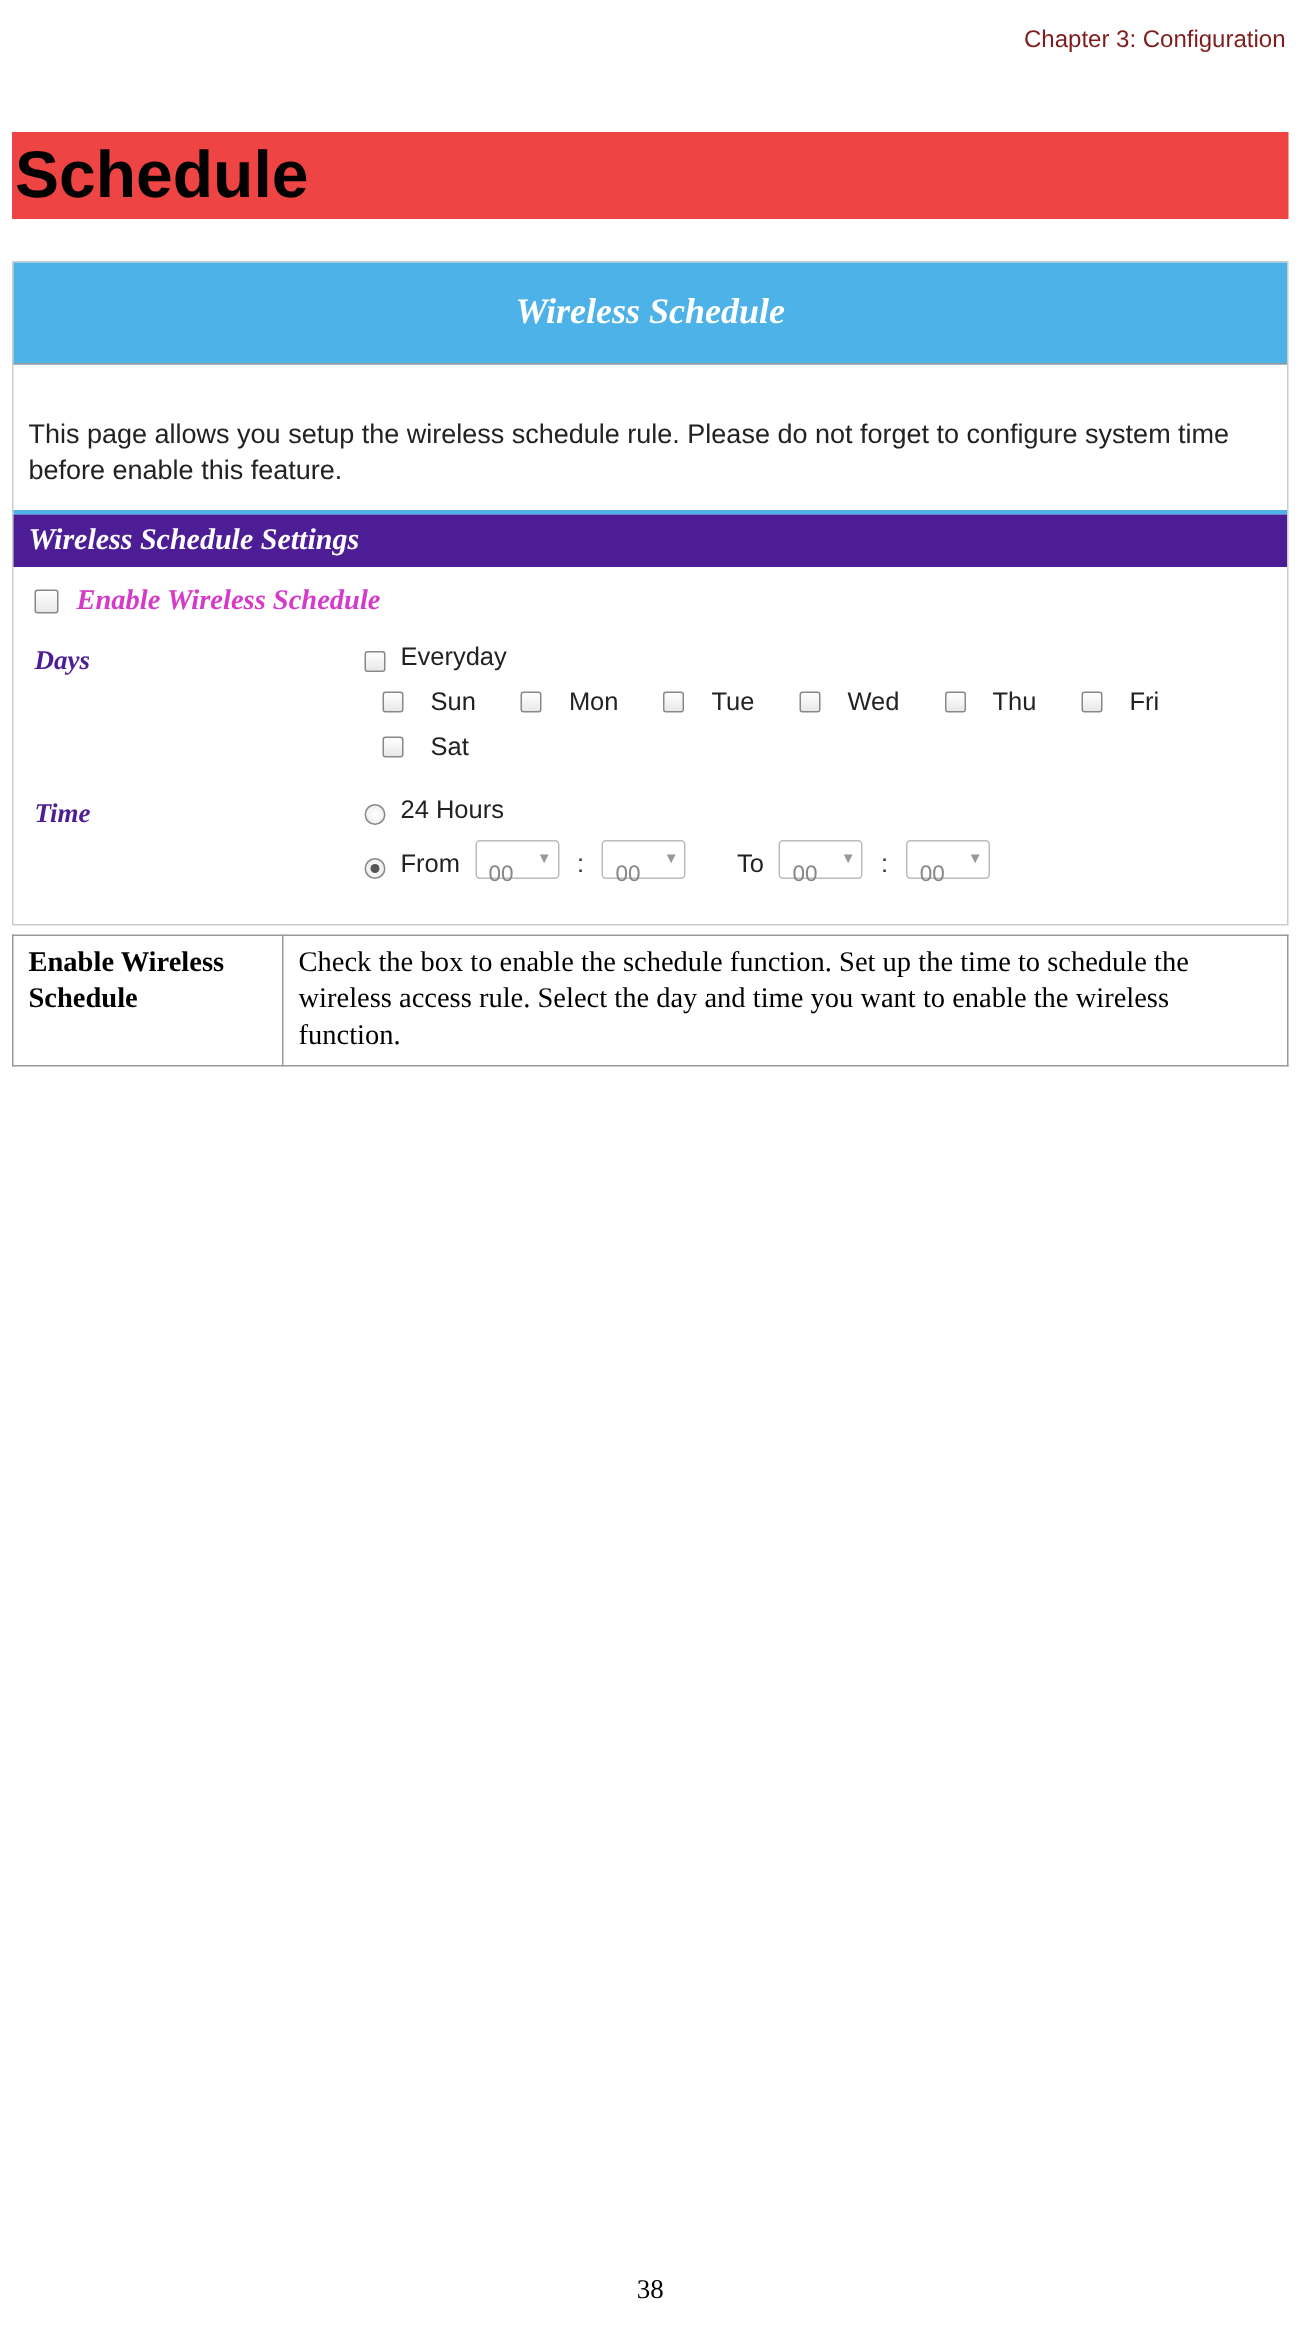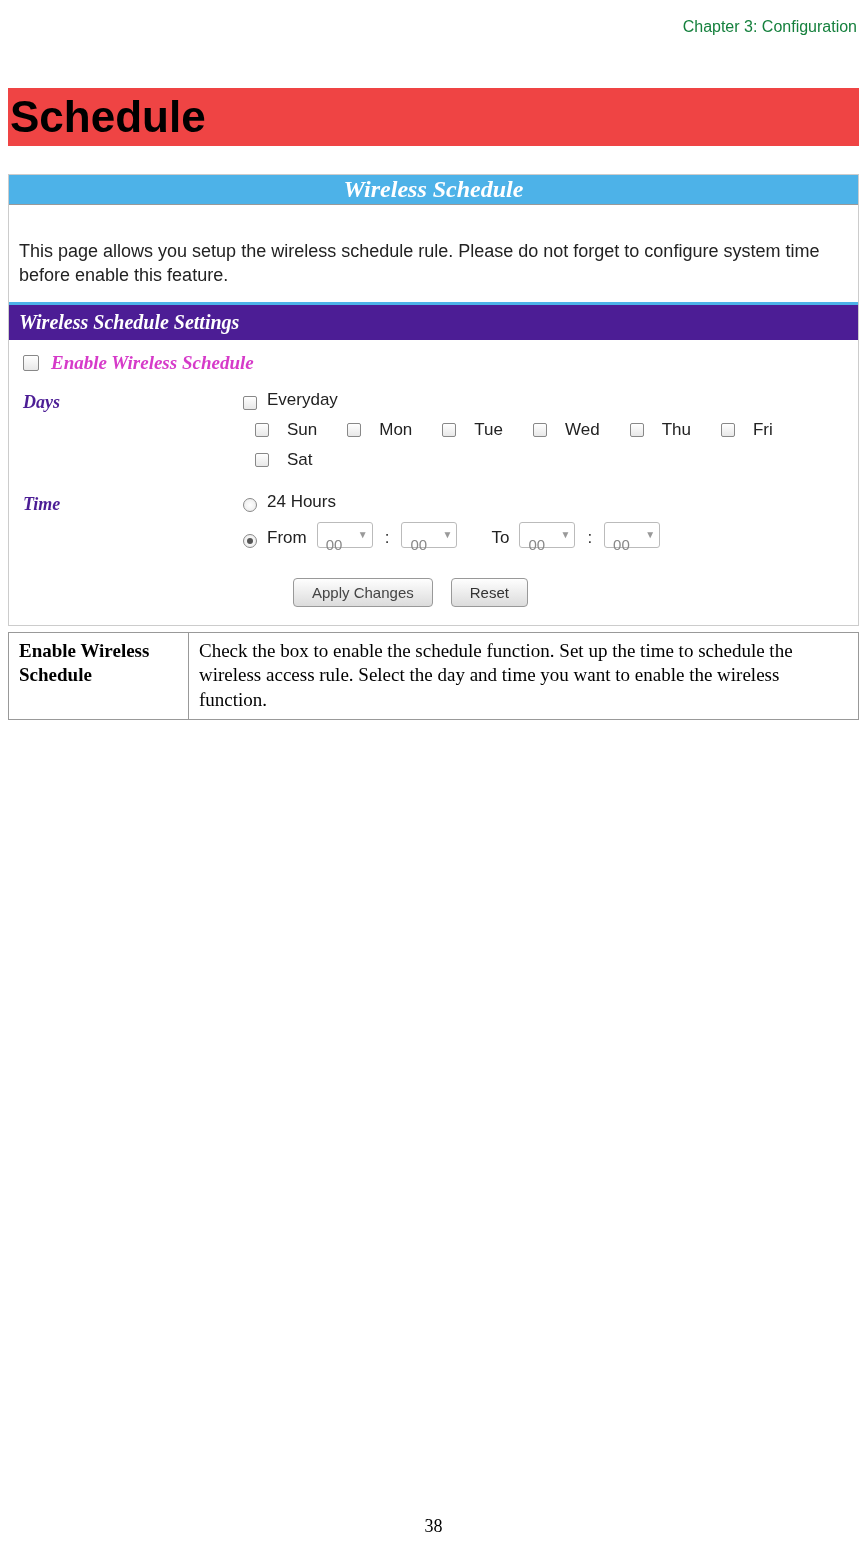"Chapter 3: Configuration" .chapter-header { color: #15803d -> #7f1d1d }
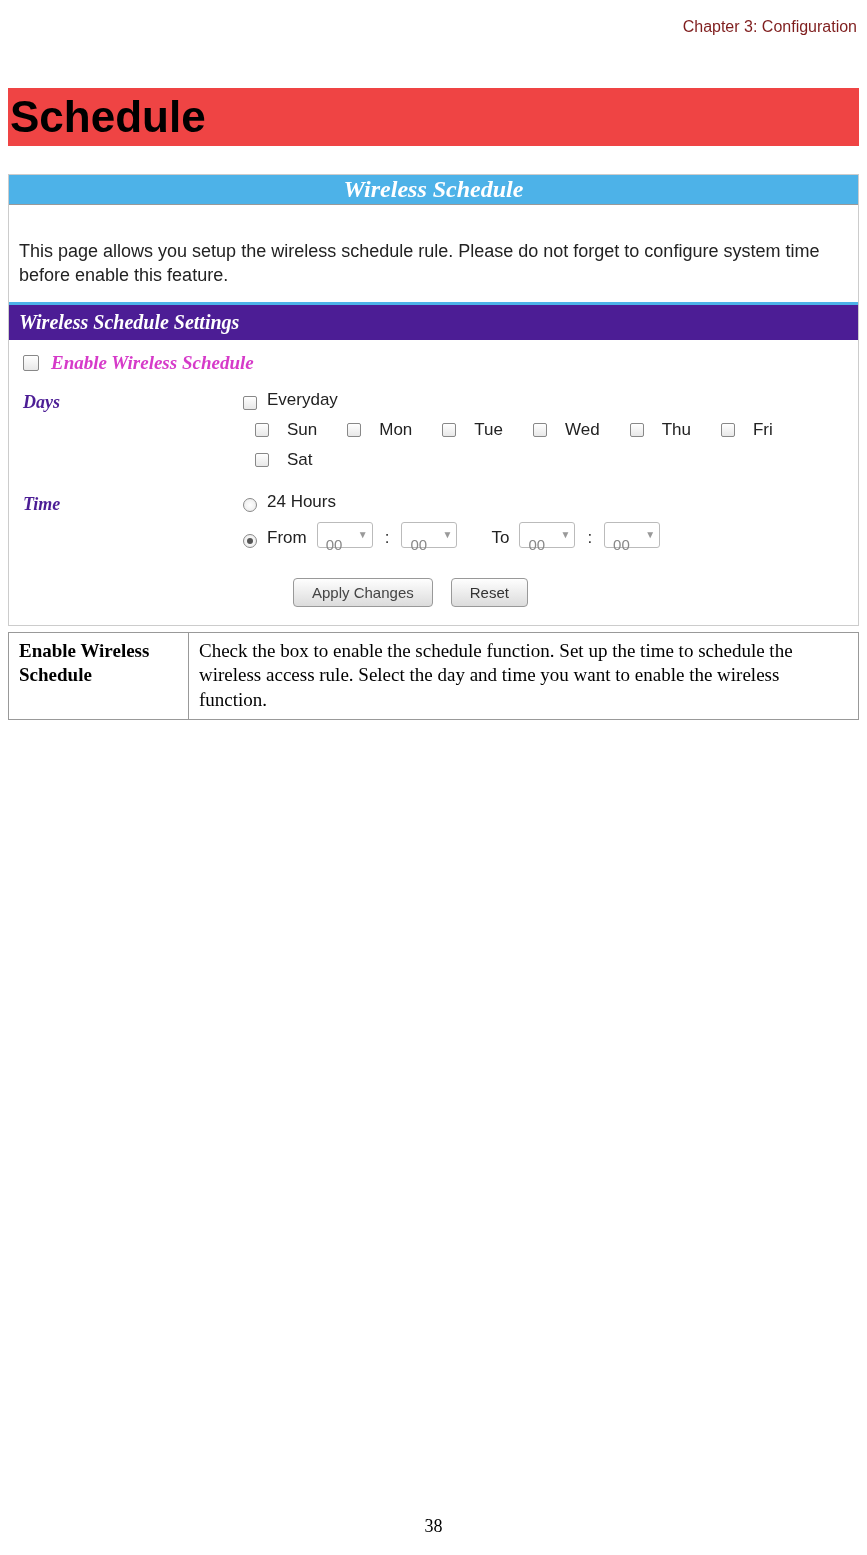"Wireless Schedule" .panel-title-bar { padding: 1px 0 -> 20px 0 }
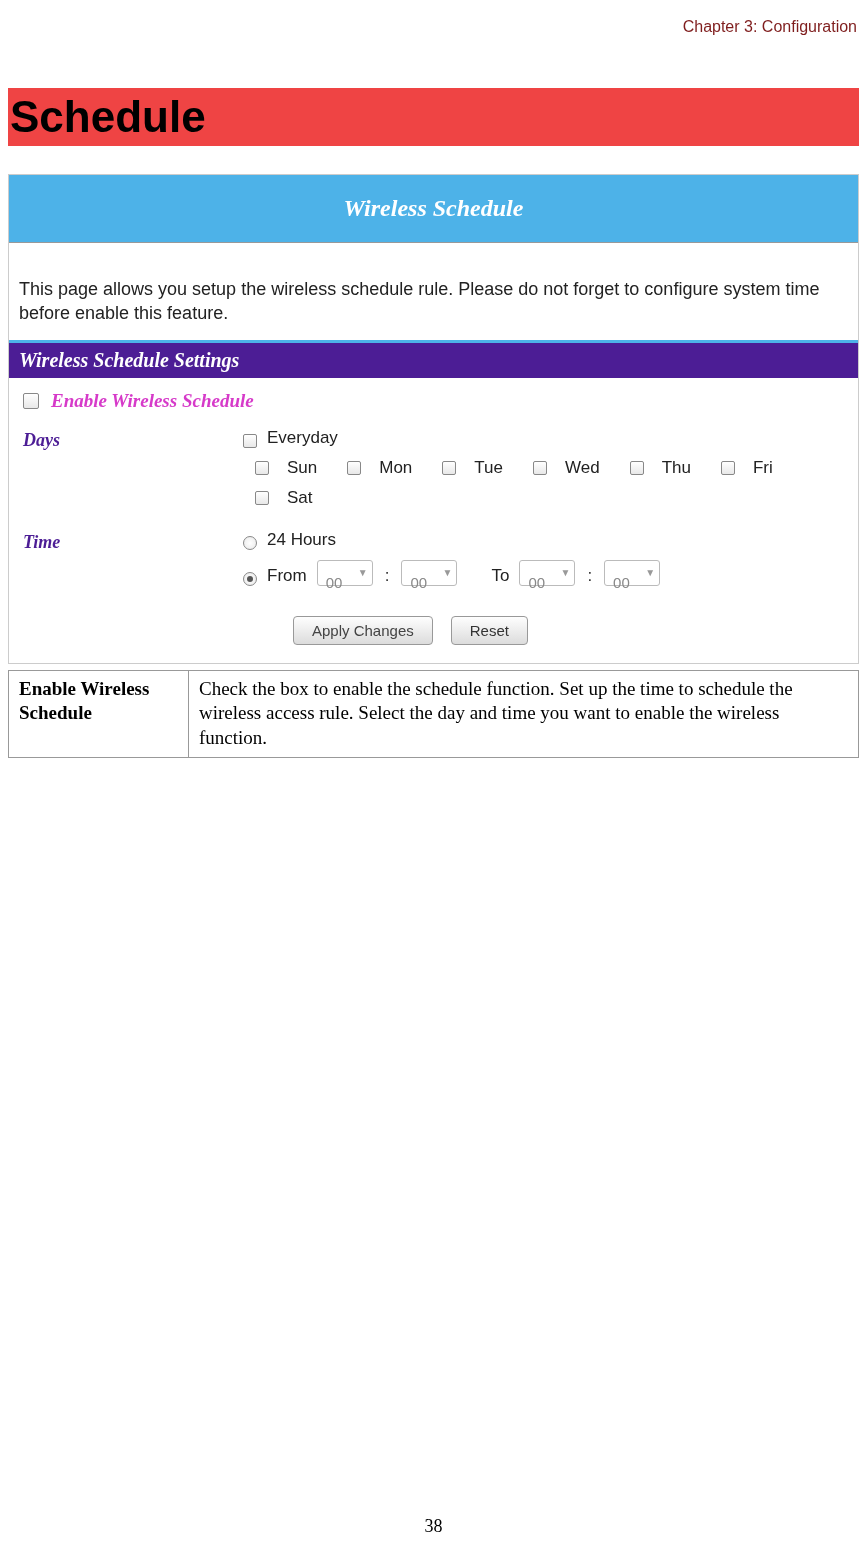"Apply Changes" div.btn-row { html: <div> <button>Apply Changes</button> <button>Reset</button> </div> -> none }
